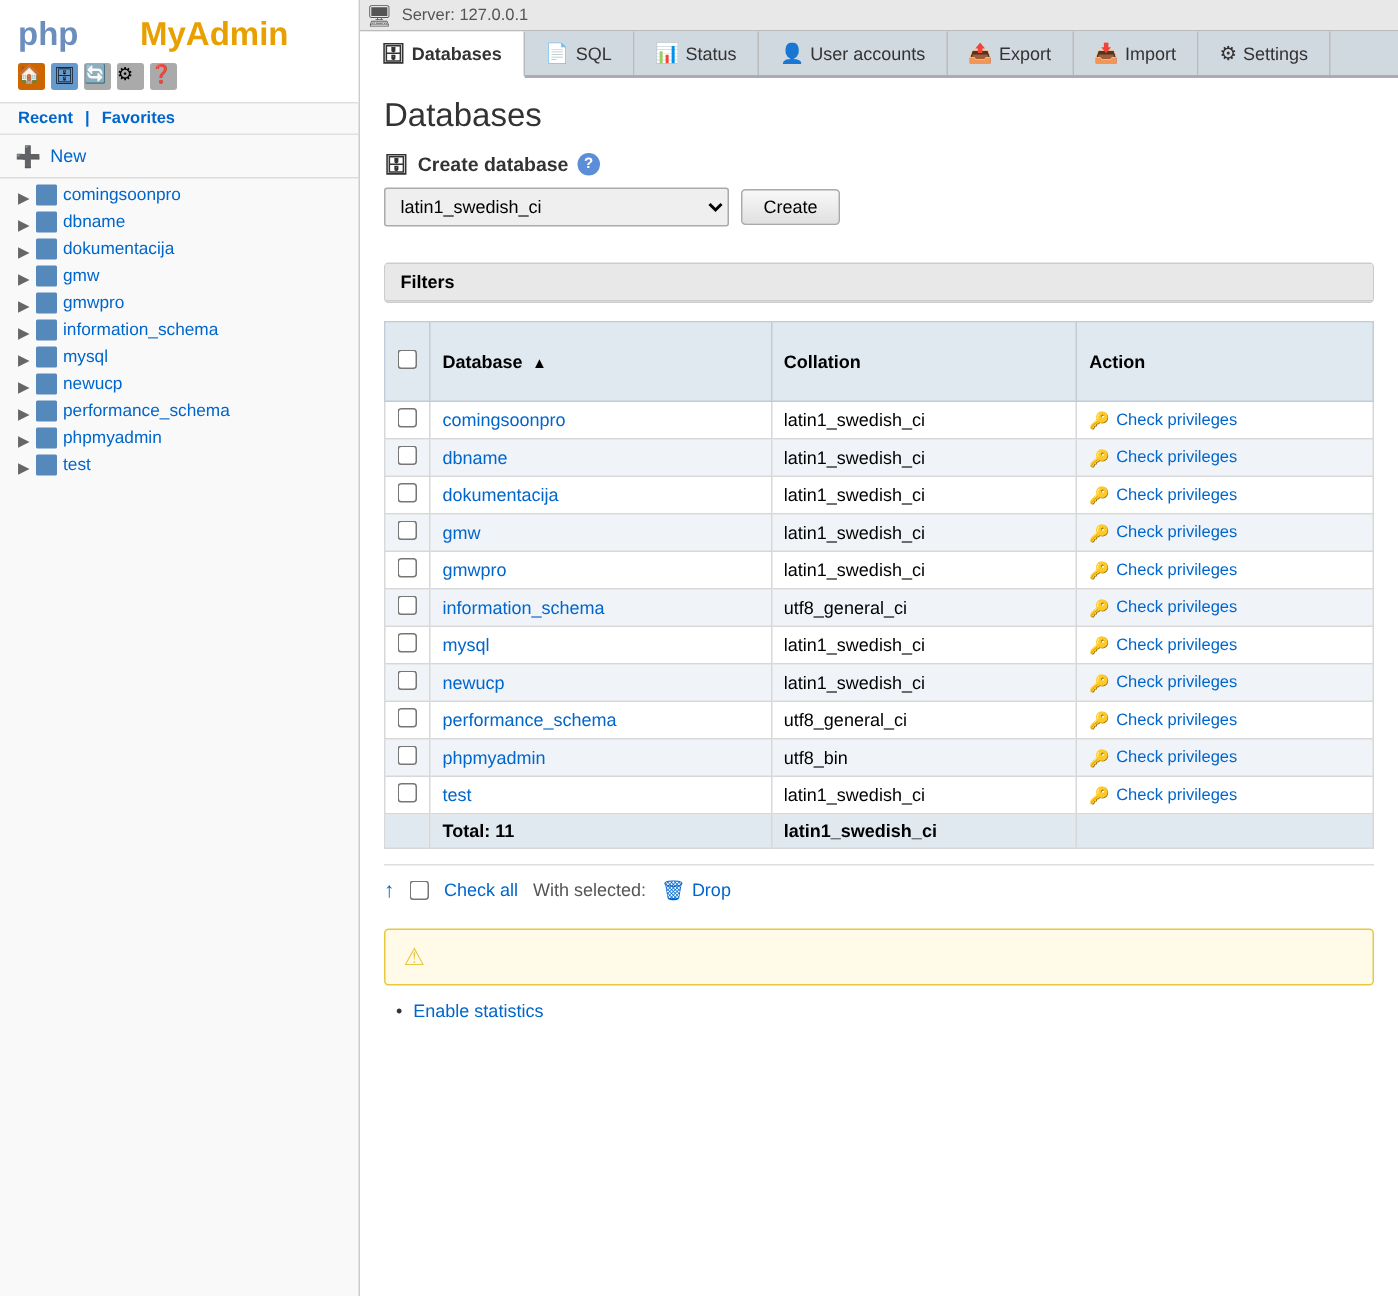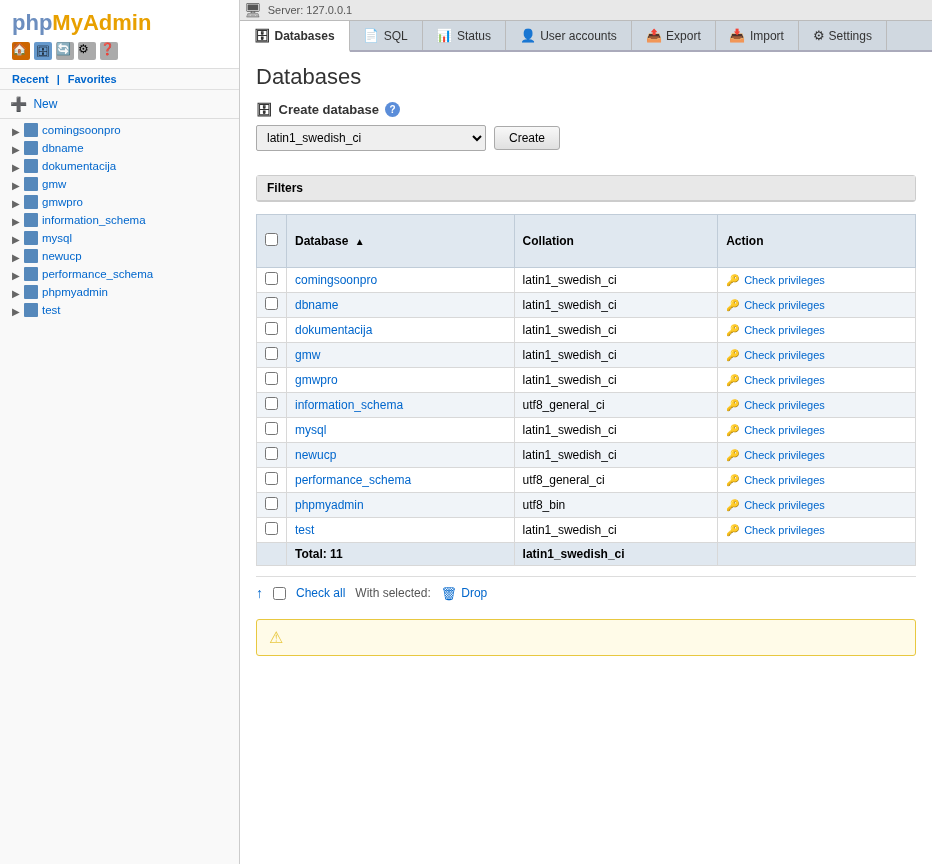"MyAdmin" span { margin-left: none -> 41px }
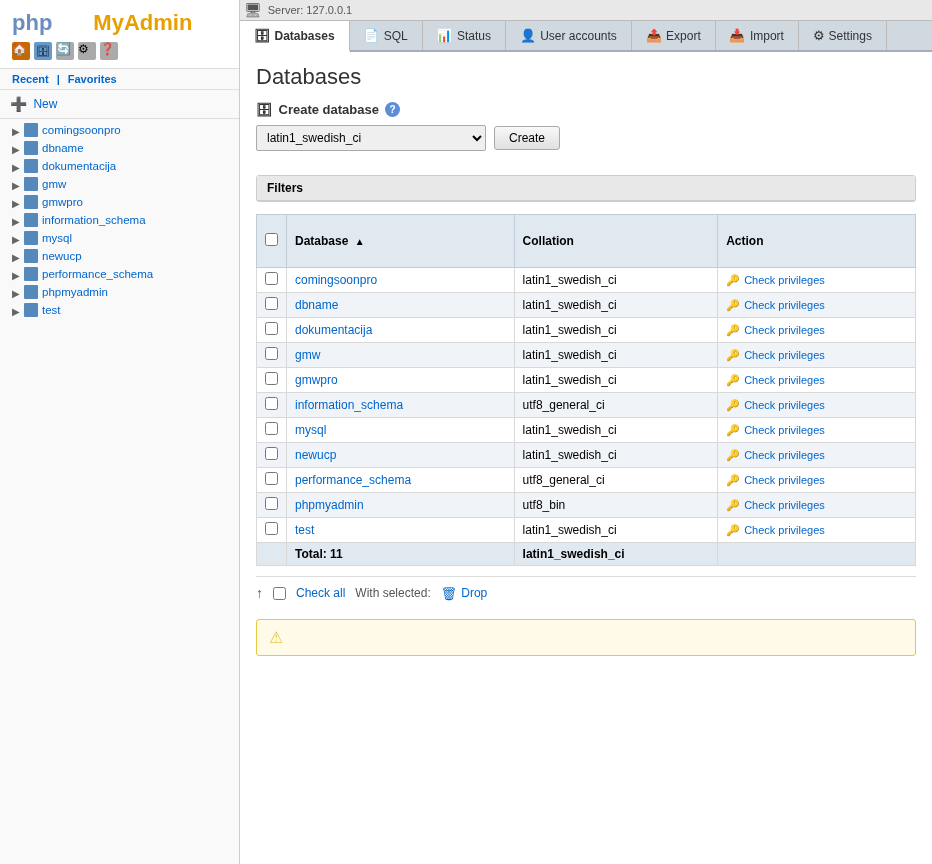"• Enable statistics" div.enable-stats { html: none -> <div> <span>•</span> <span>Enable statistics</span> </div> }
